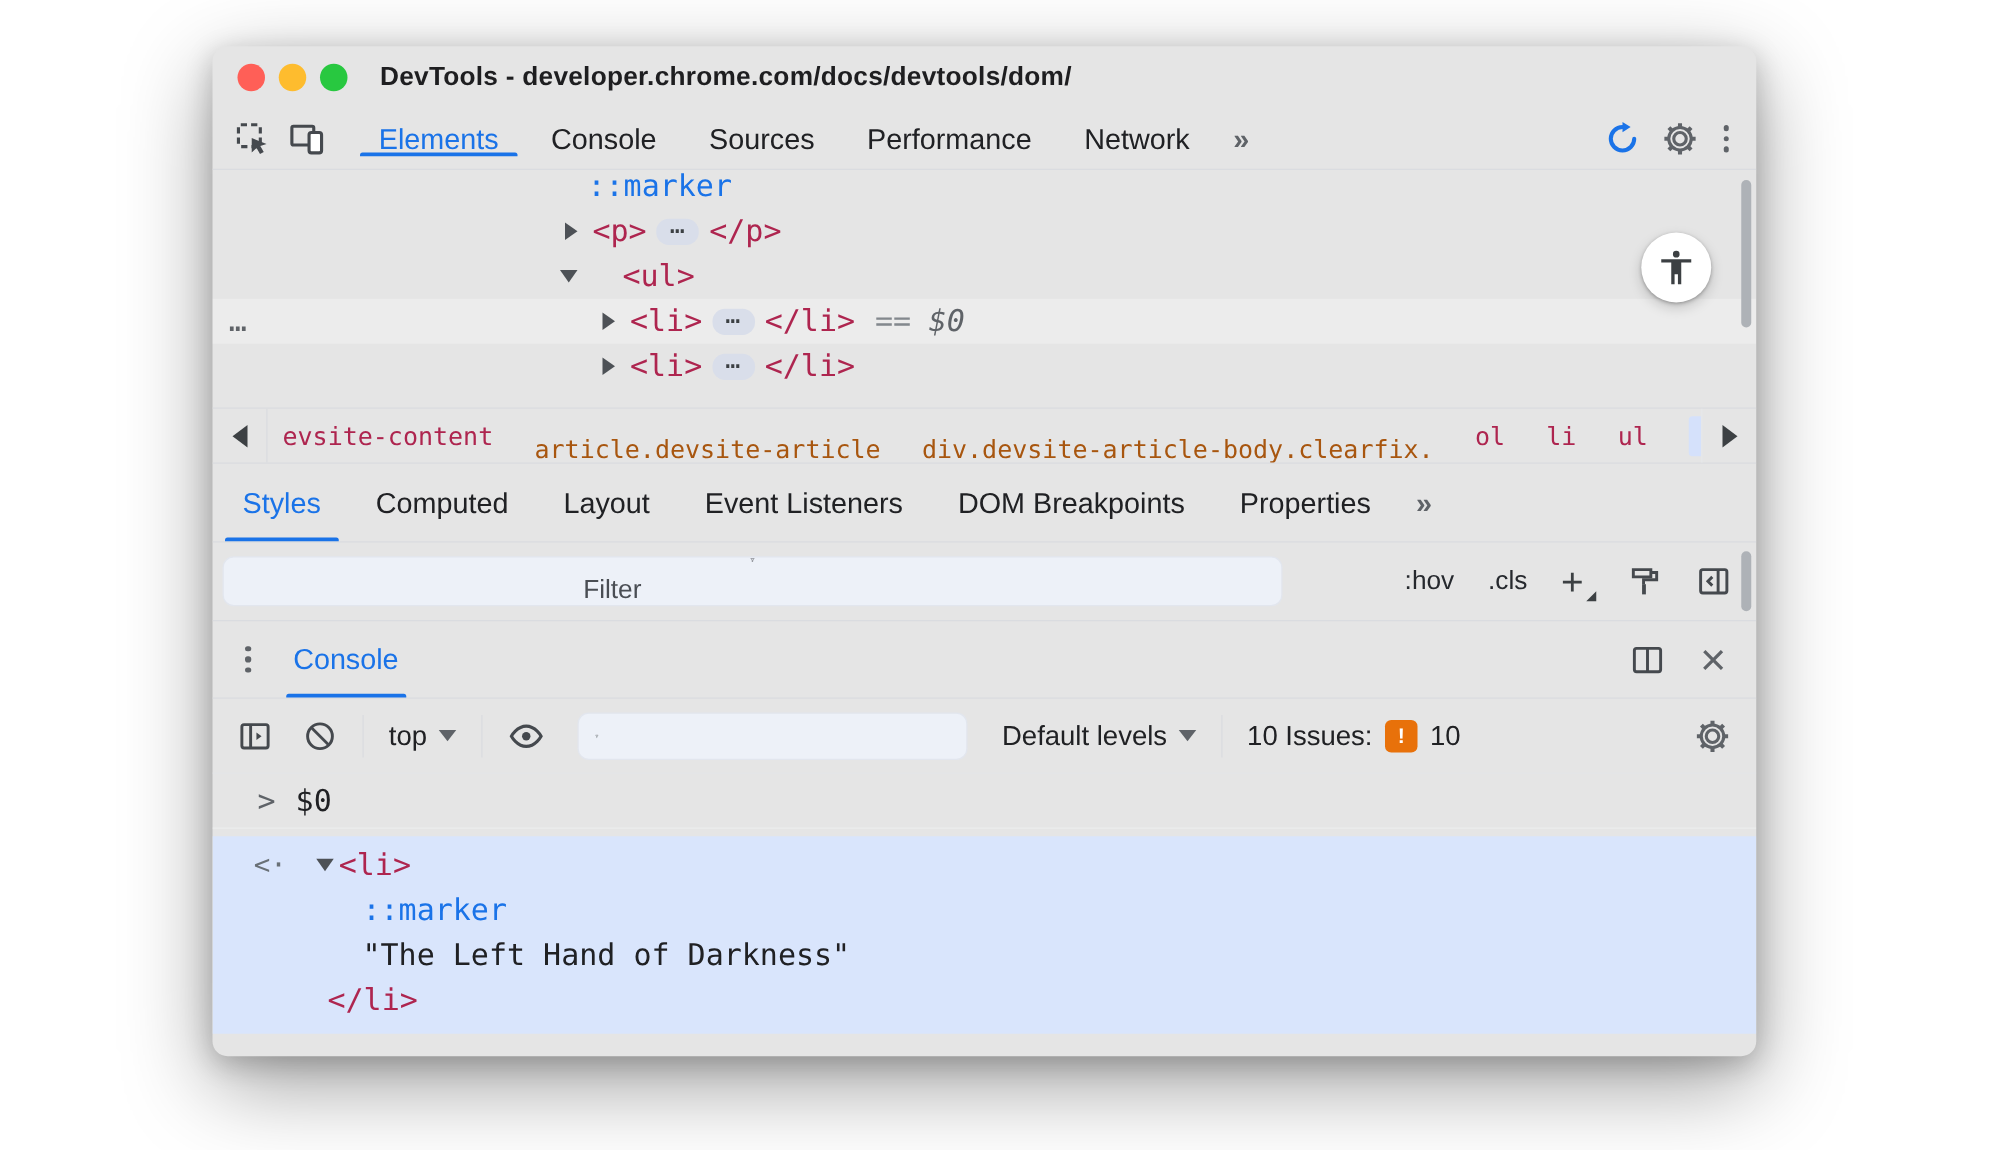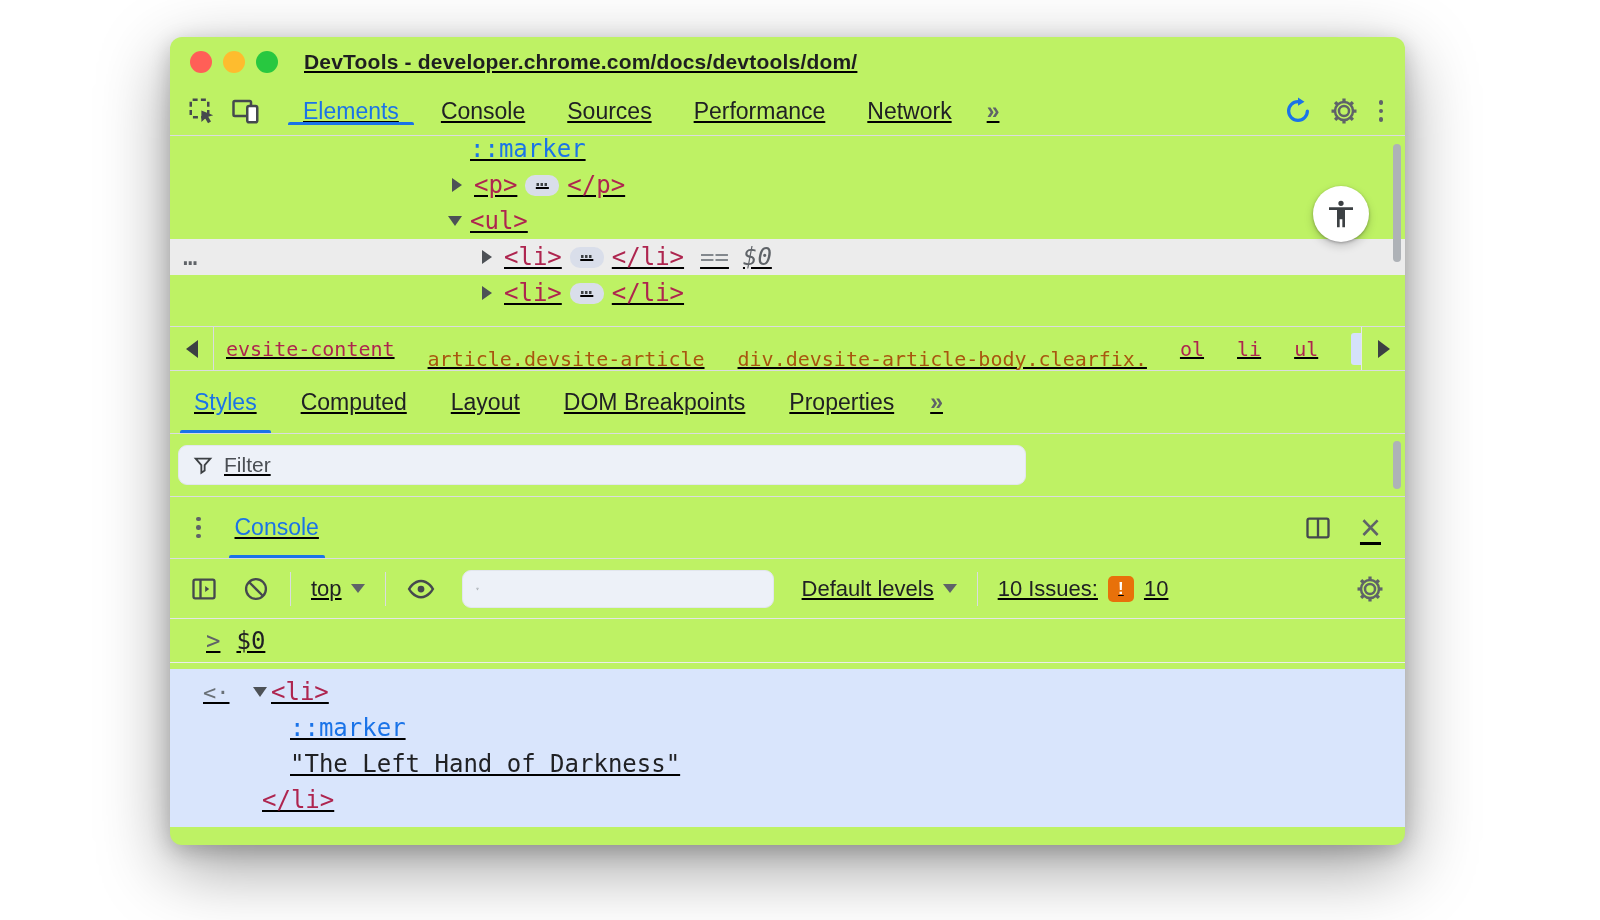"DevTools -" .window { background: #bef264 -> #e5e5e5; text-decoration: underline -> none }
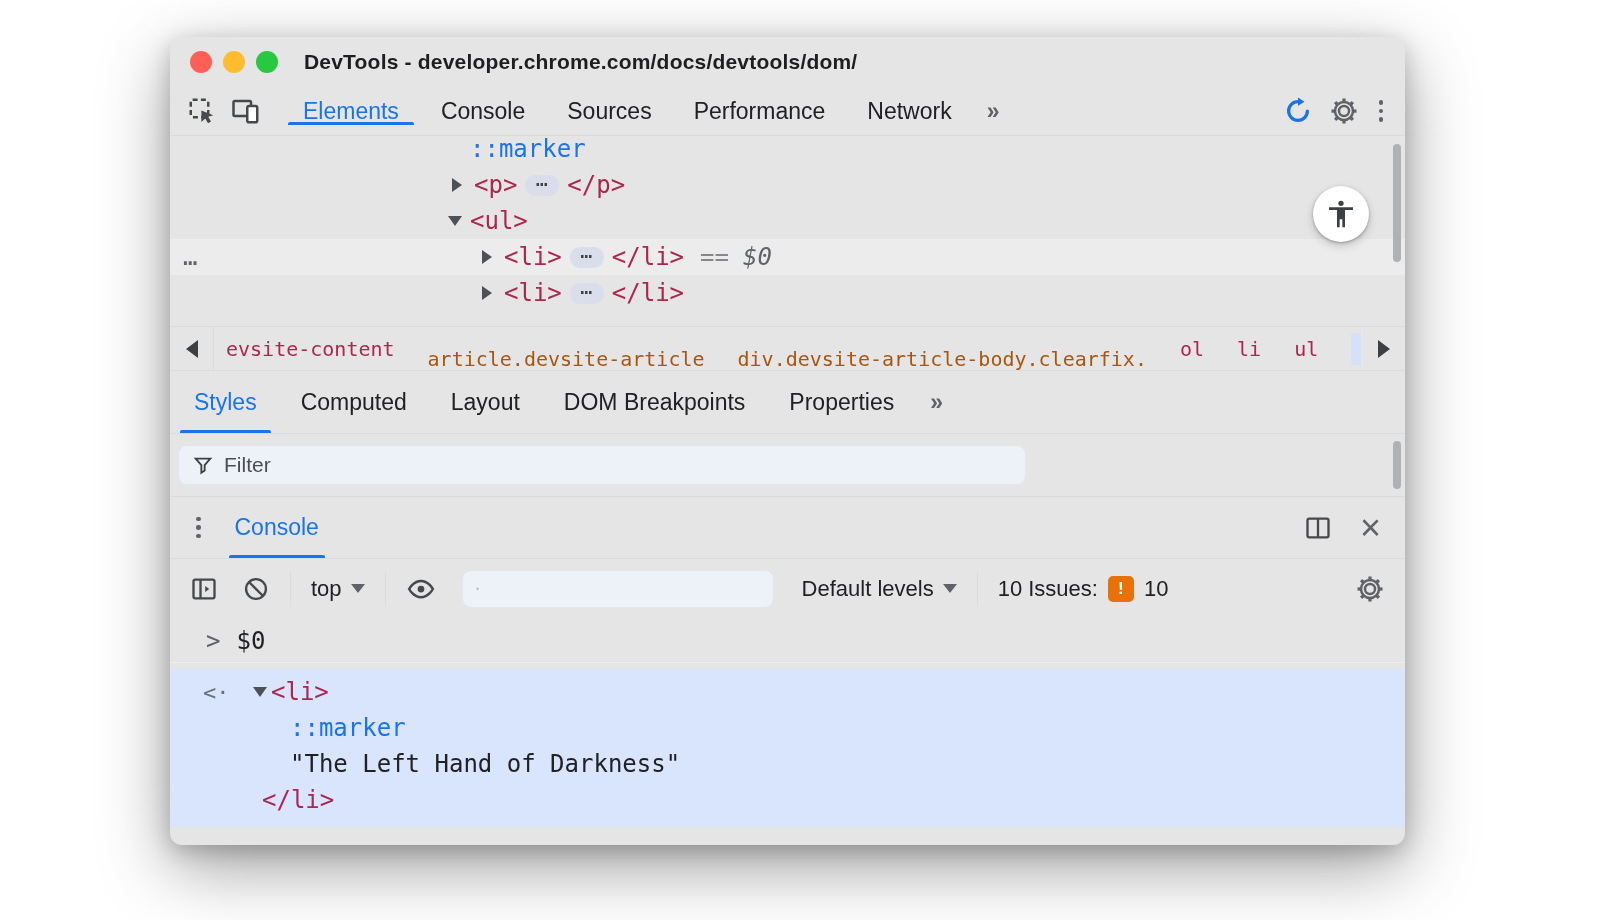"<ul>" div.tree-line { gap: none -> 28px }
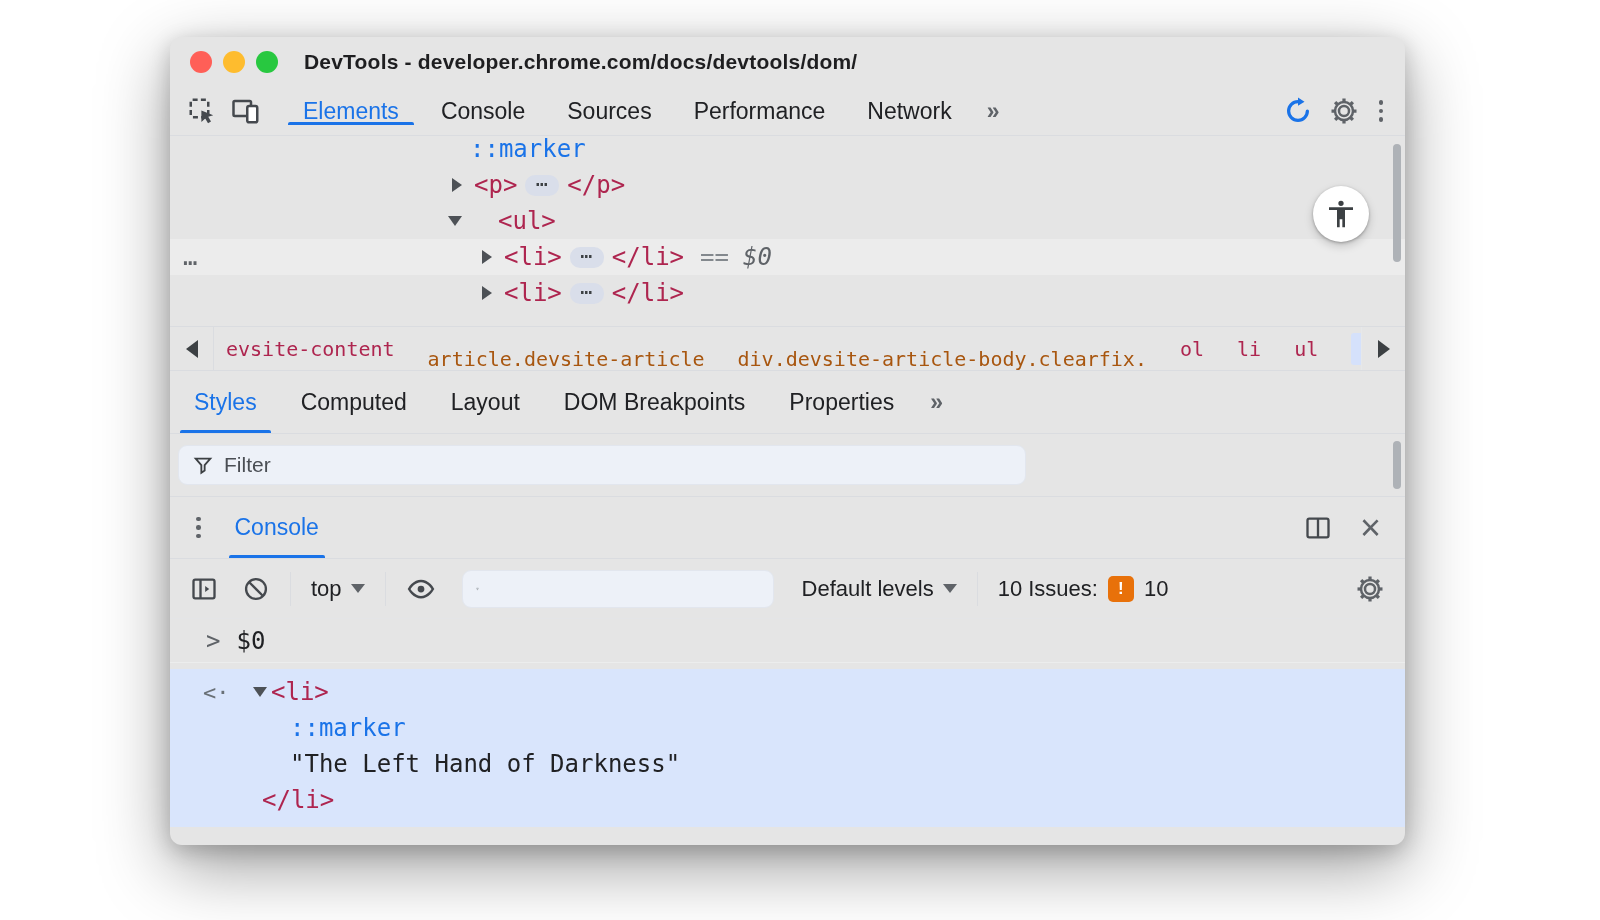"Event Listeners" span.stab { html: none -> <span>Event Listeners</span> }
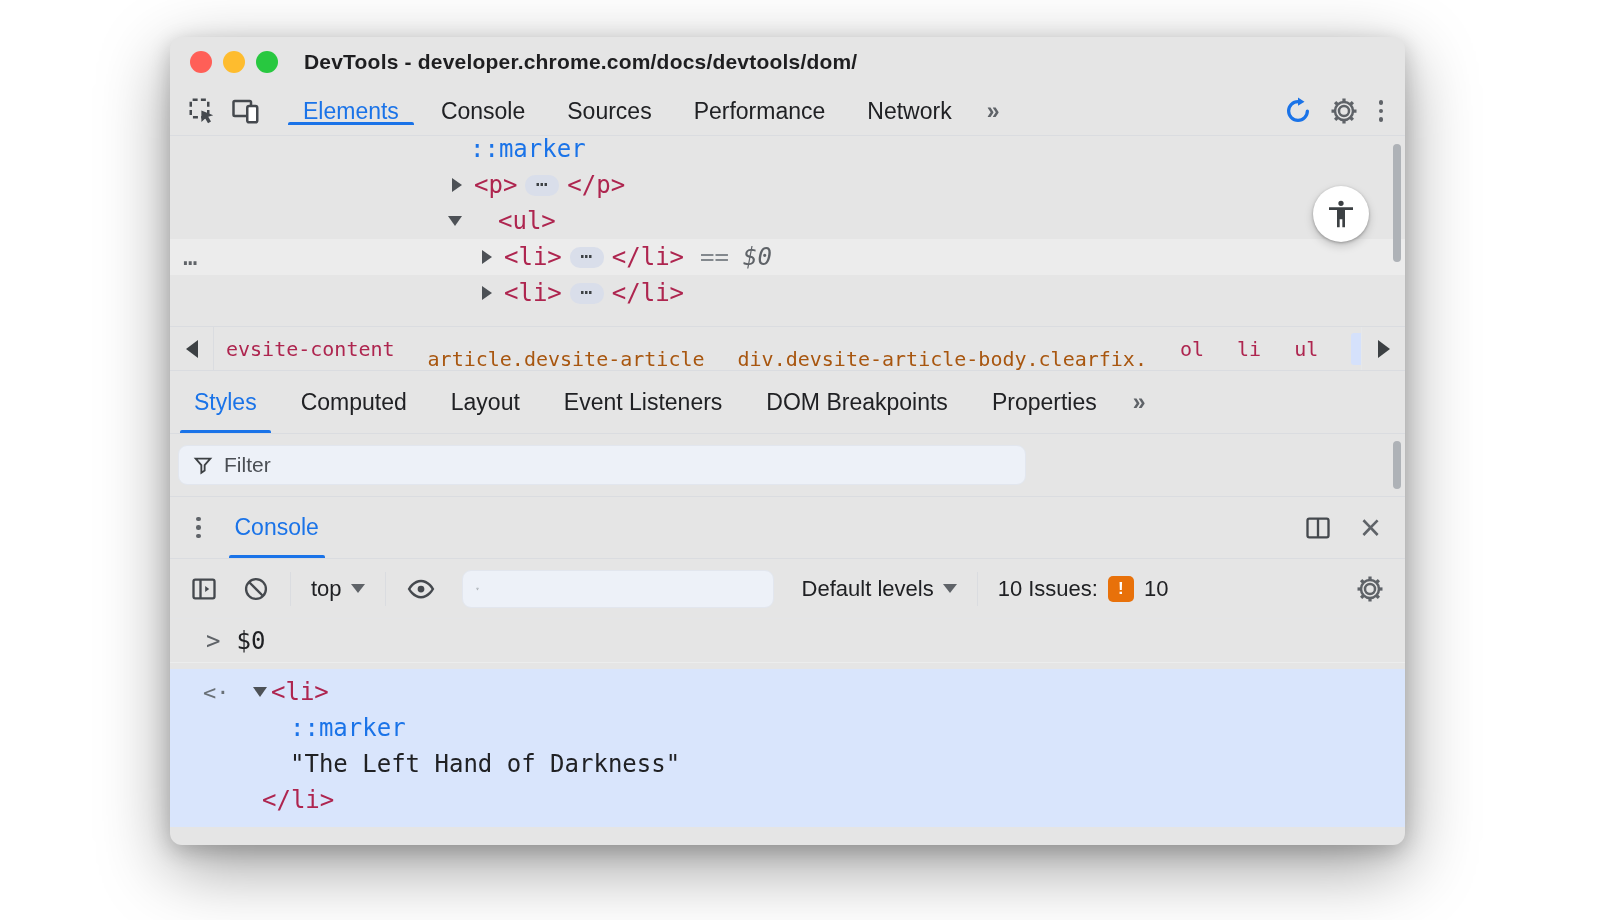"Filter" .sfilter .pill-input { flex-direction: none -> column }
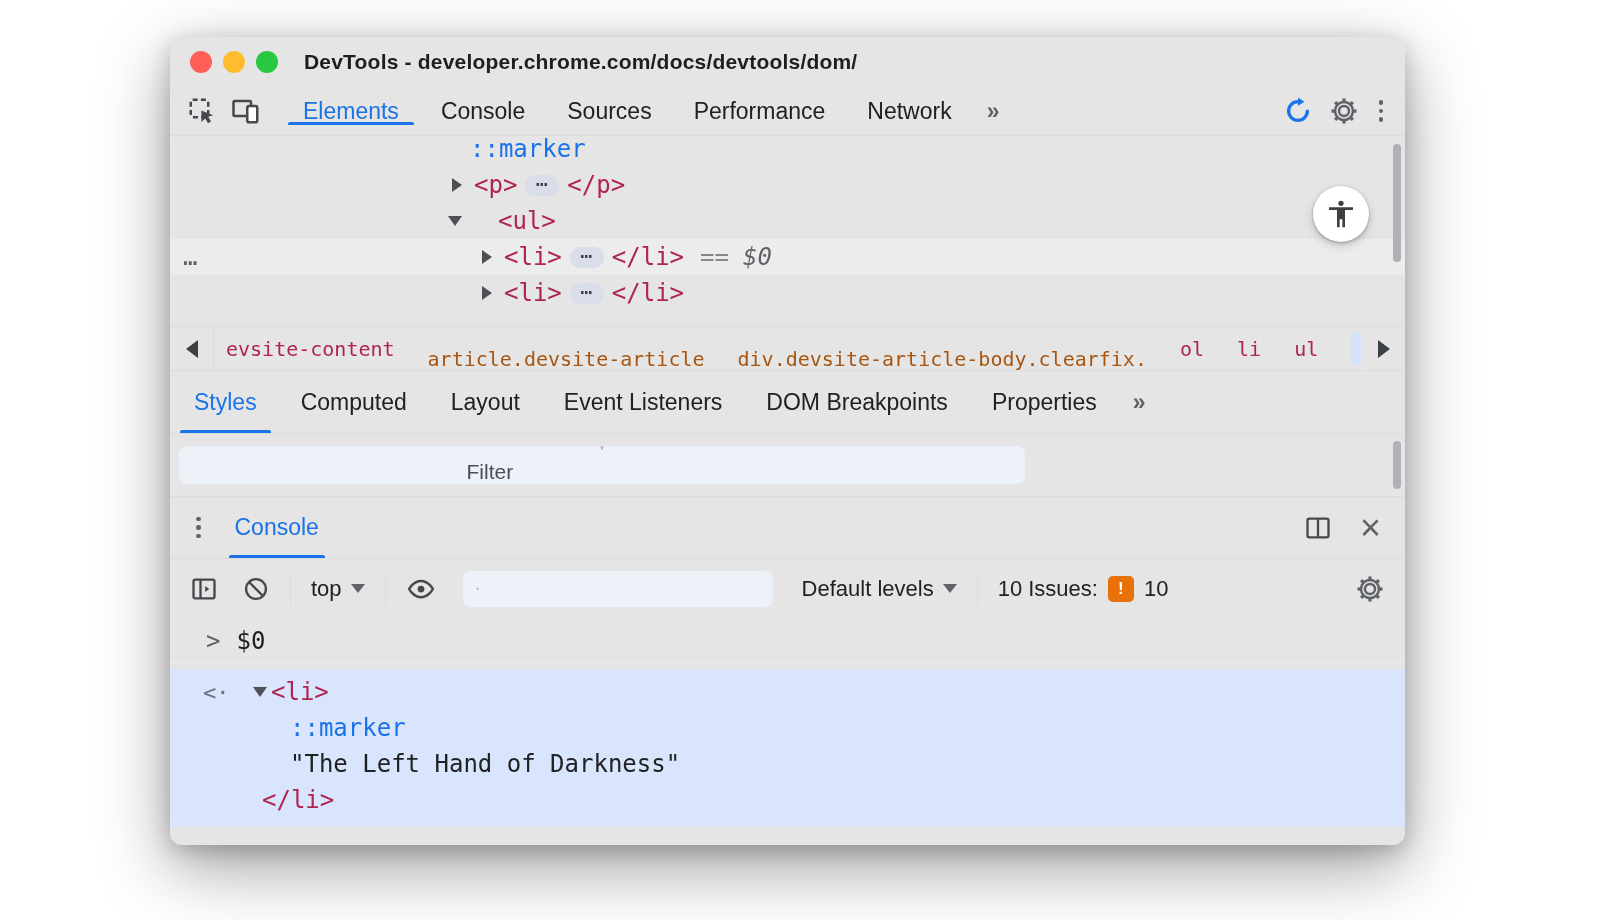":hov" div.sfilter-right { html: none -> <div> <span>:hov</span> <span>.cls</span> <span>+</span> <span> <svg> <g> <path></path> <path></path> </g> <rect></rect> </svg> </span> <span> <svg> <rect></rect> <line></line> <path></path> </svg> </span> </div> }
